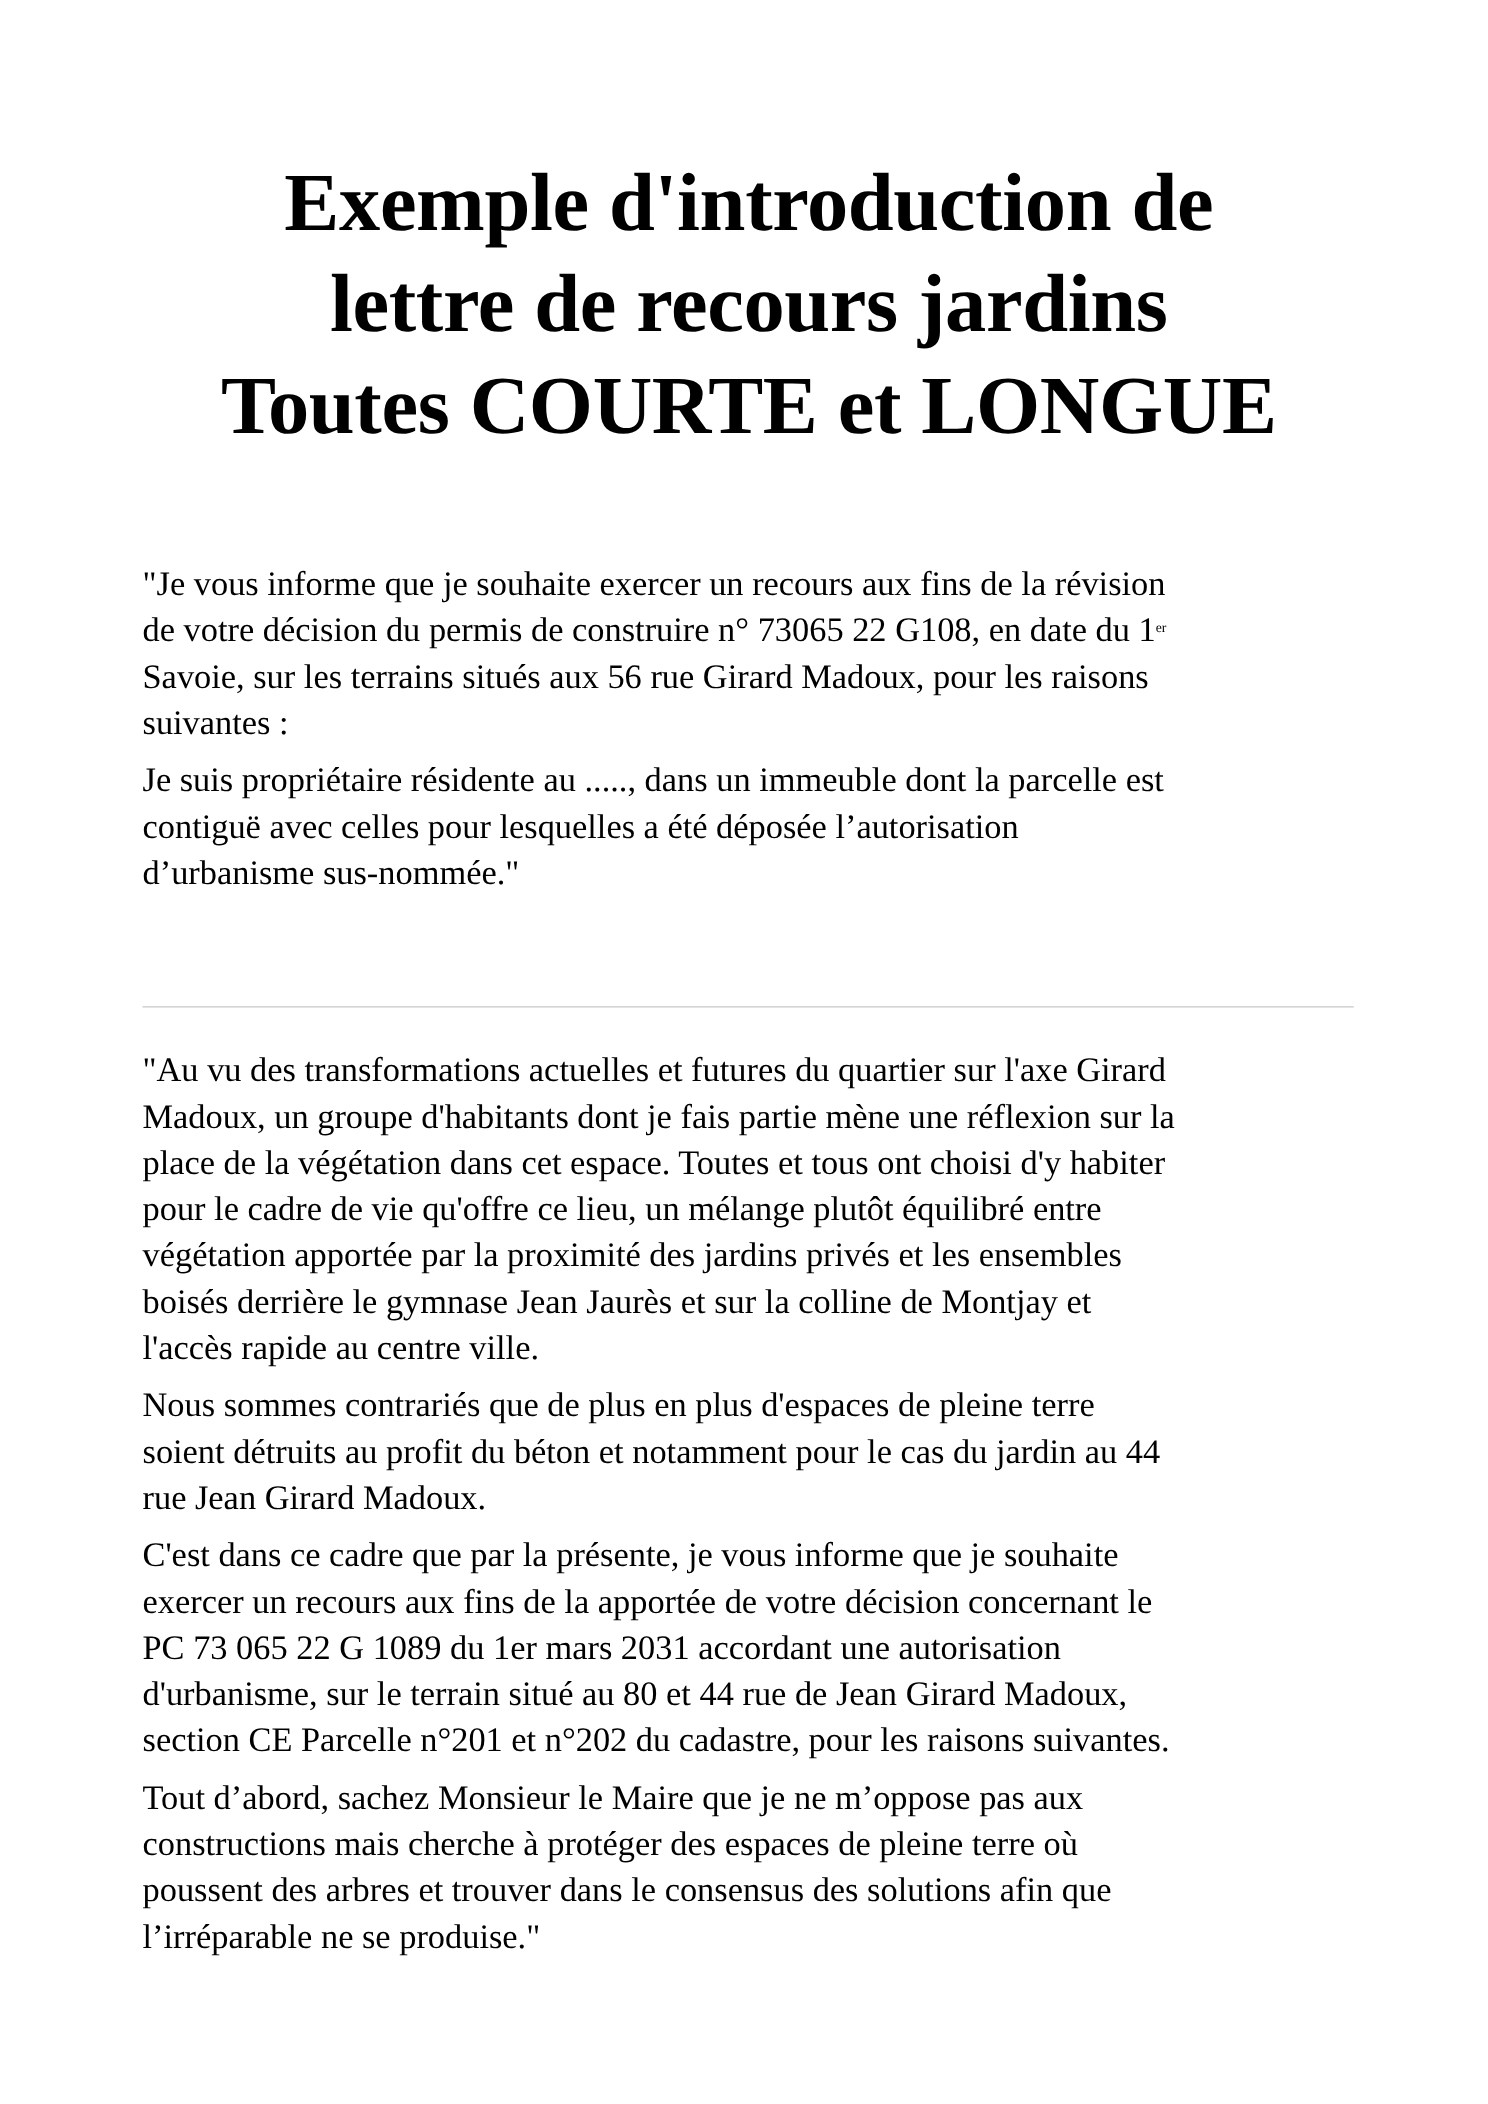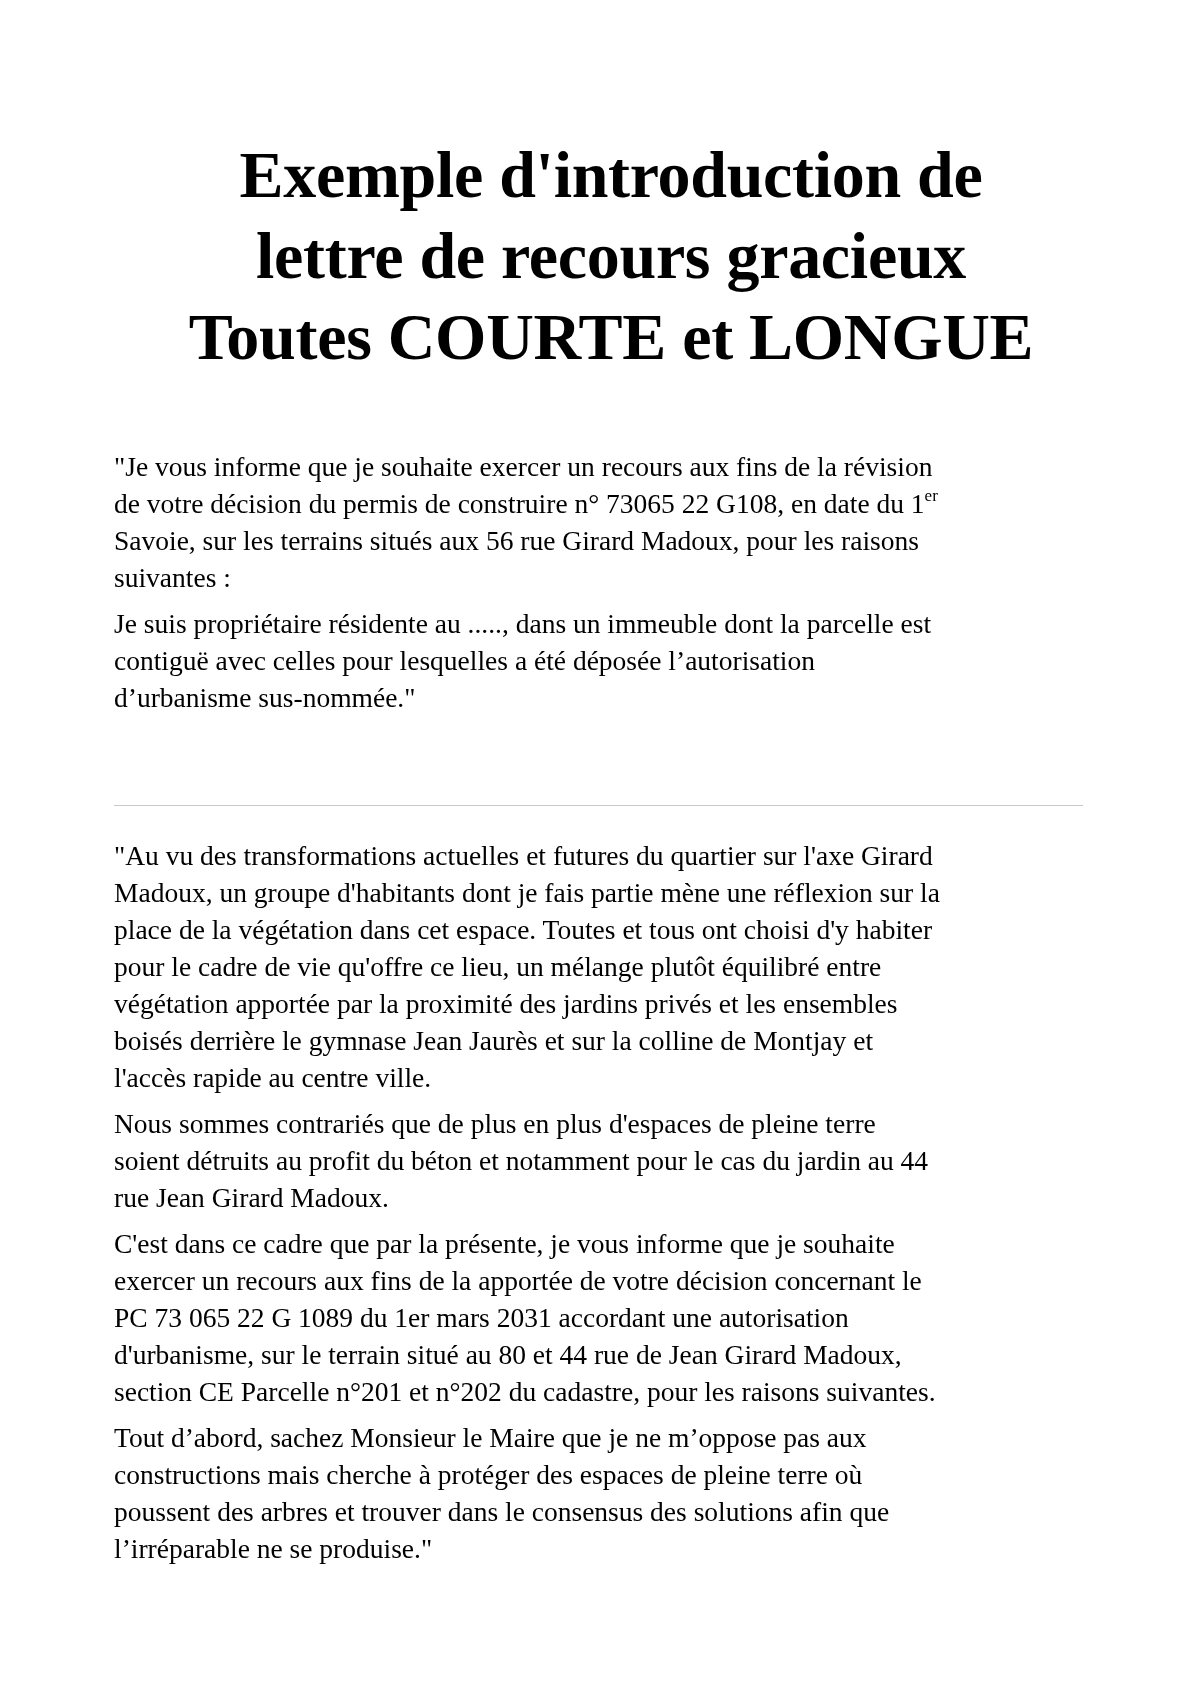"Exemple d'introduction de" .title { margin: 16px -> 4px }
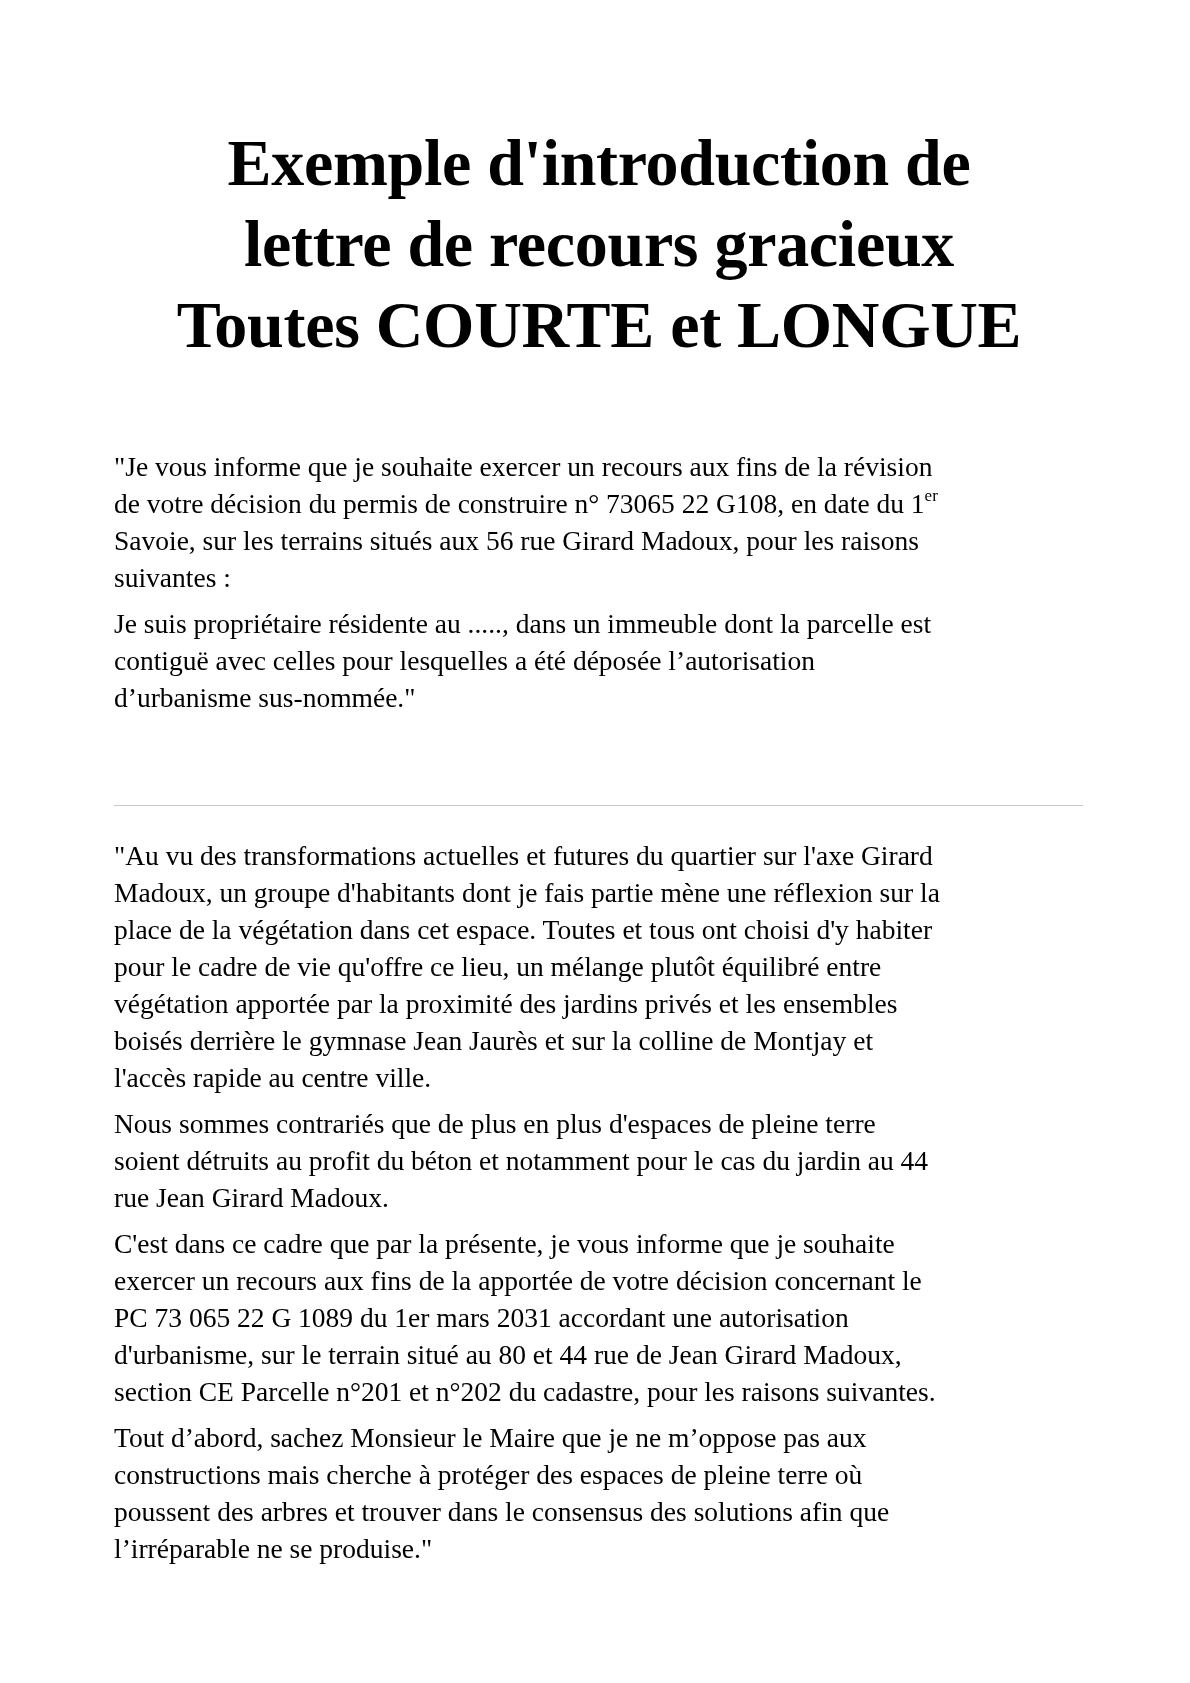"lettre de recours gracieux" span { text: gracieux -> jardins }
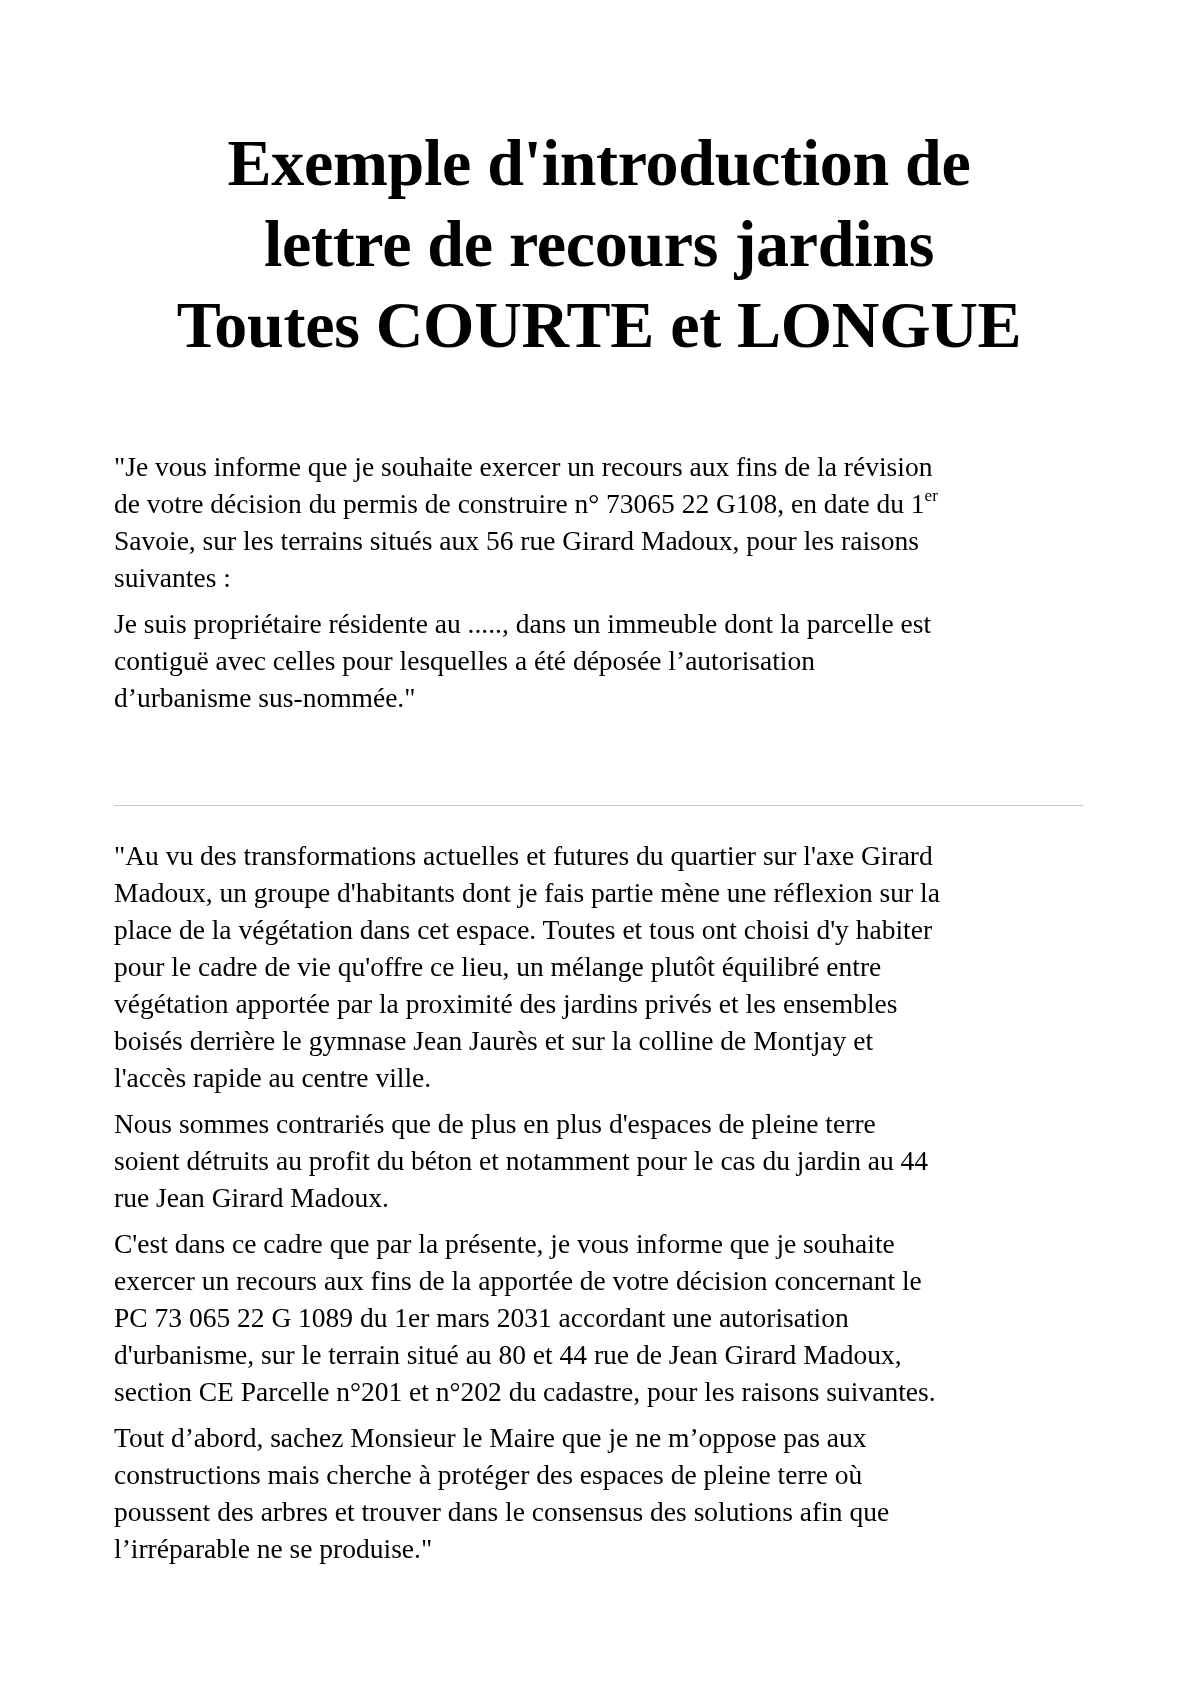"er" sup { font-size: 17px -> 11px }
